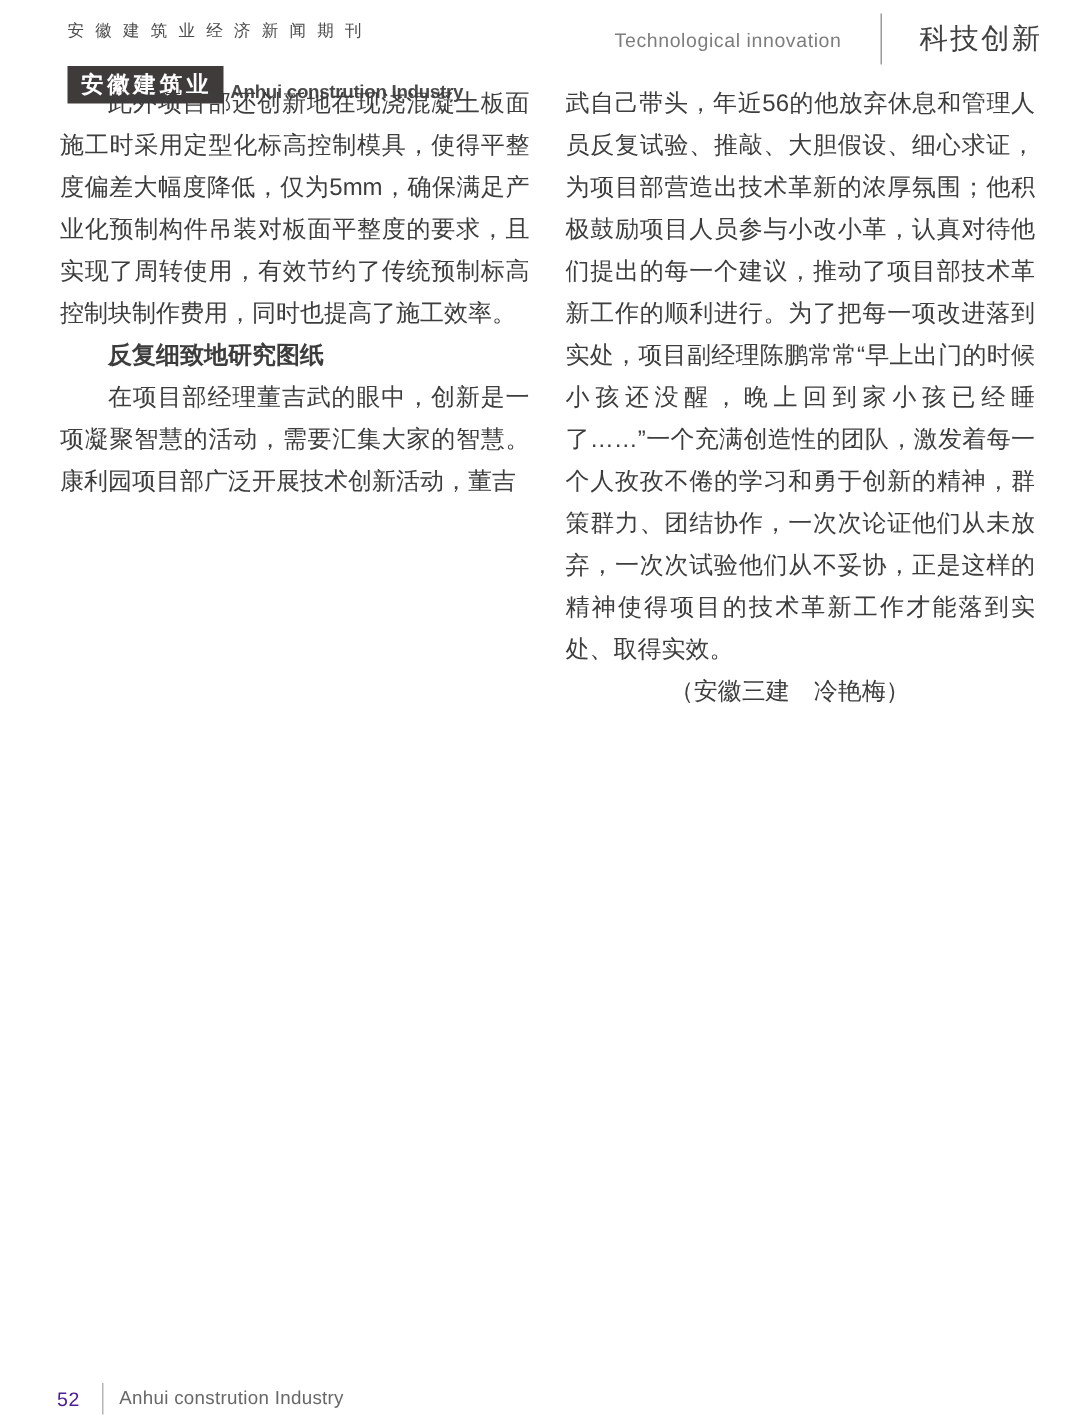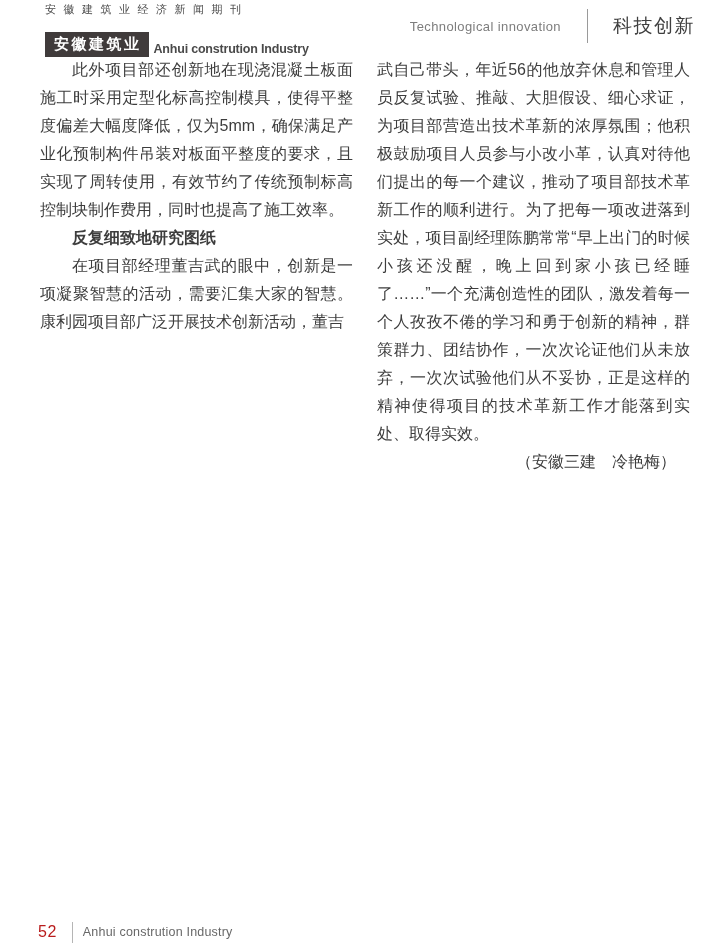"安徽建筑业经济新闻期刊" .hdr-left { top: 2px -> 14px }
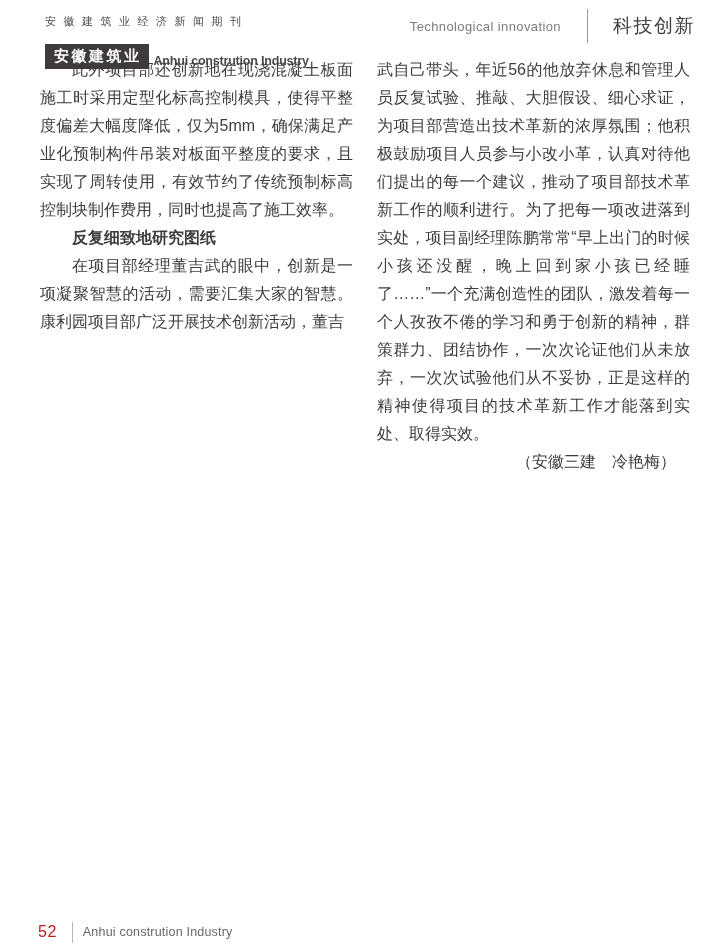"（安徽三建 冷艳梅）" .byline { text-align: right -> center }
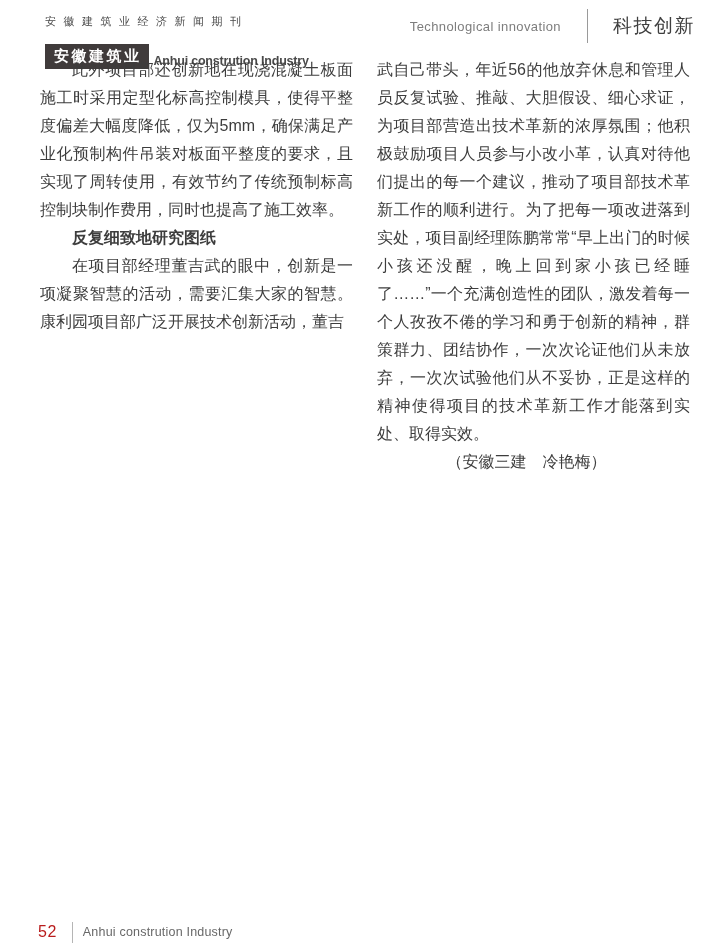"52" .page-num { color: #b91c1c -> #4c1d95; font-size: 16px -> 13px }
